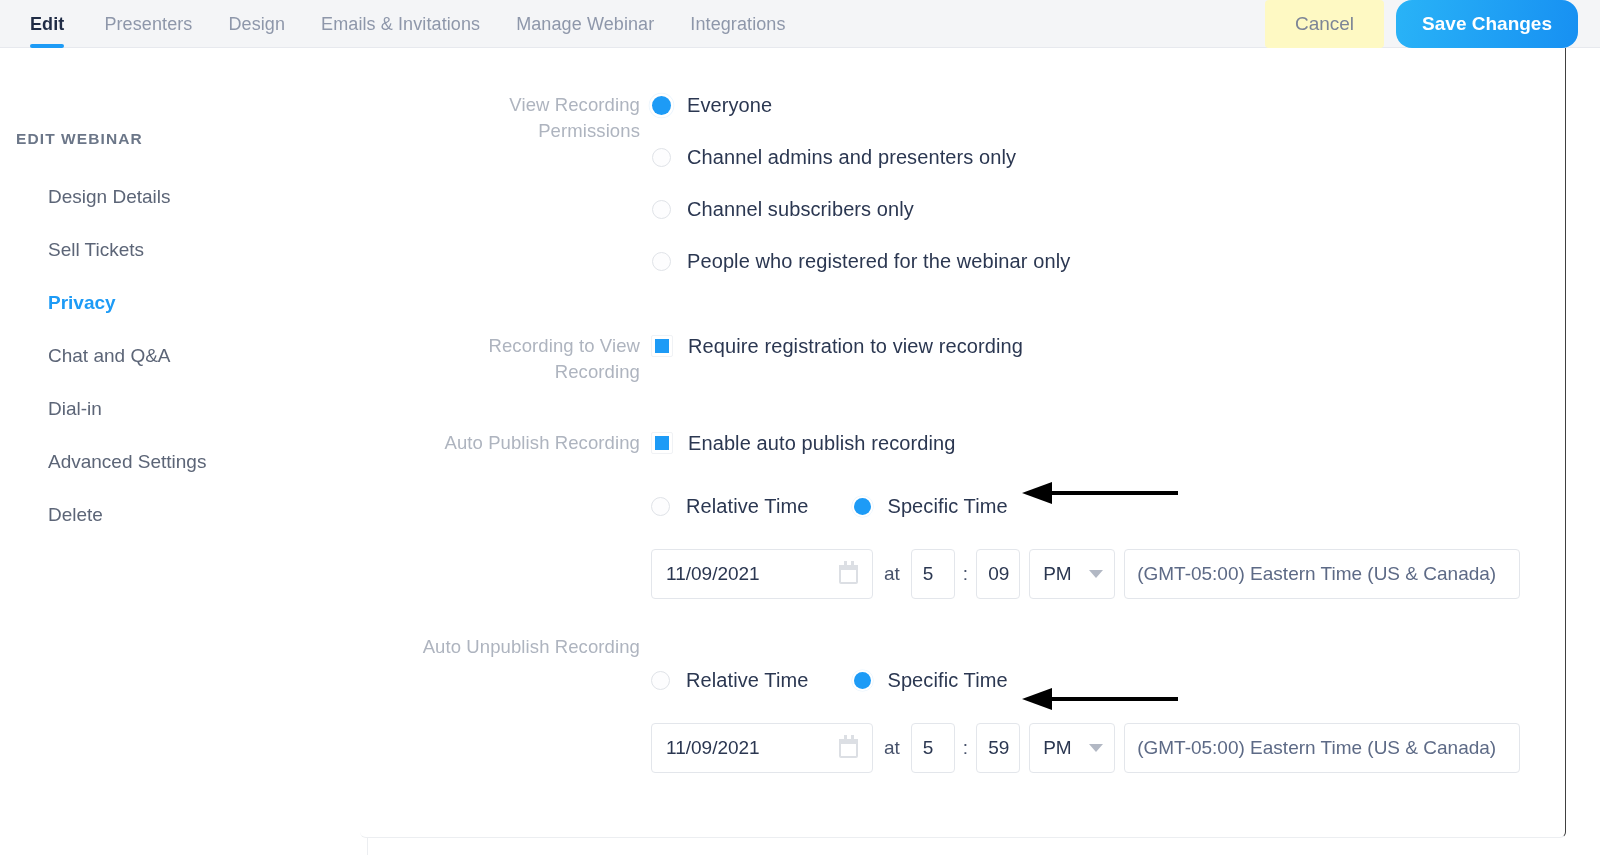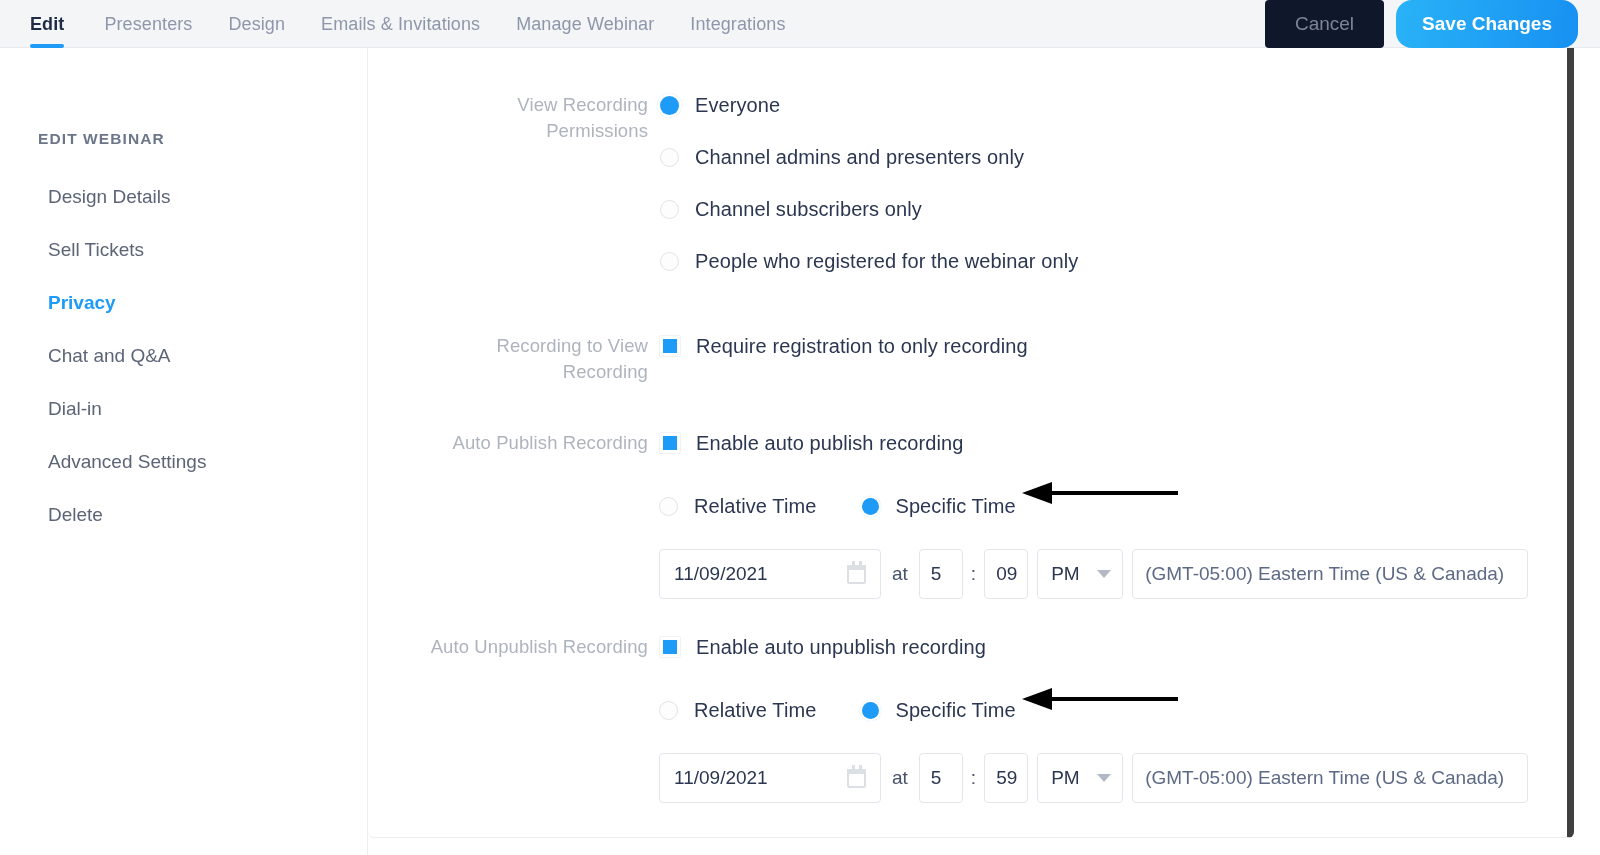"Cancel" .btn-cancel { background: #0f172a -> #fef9c3 }
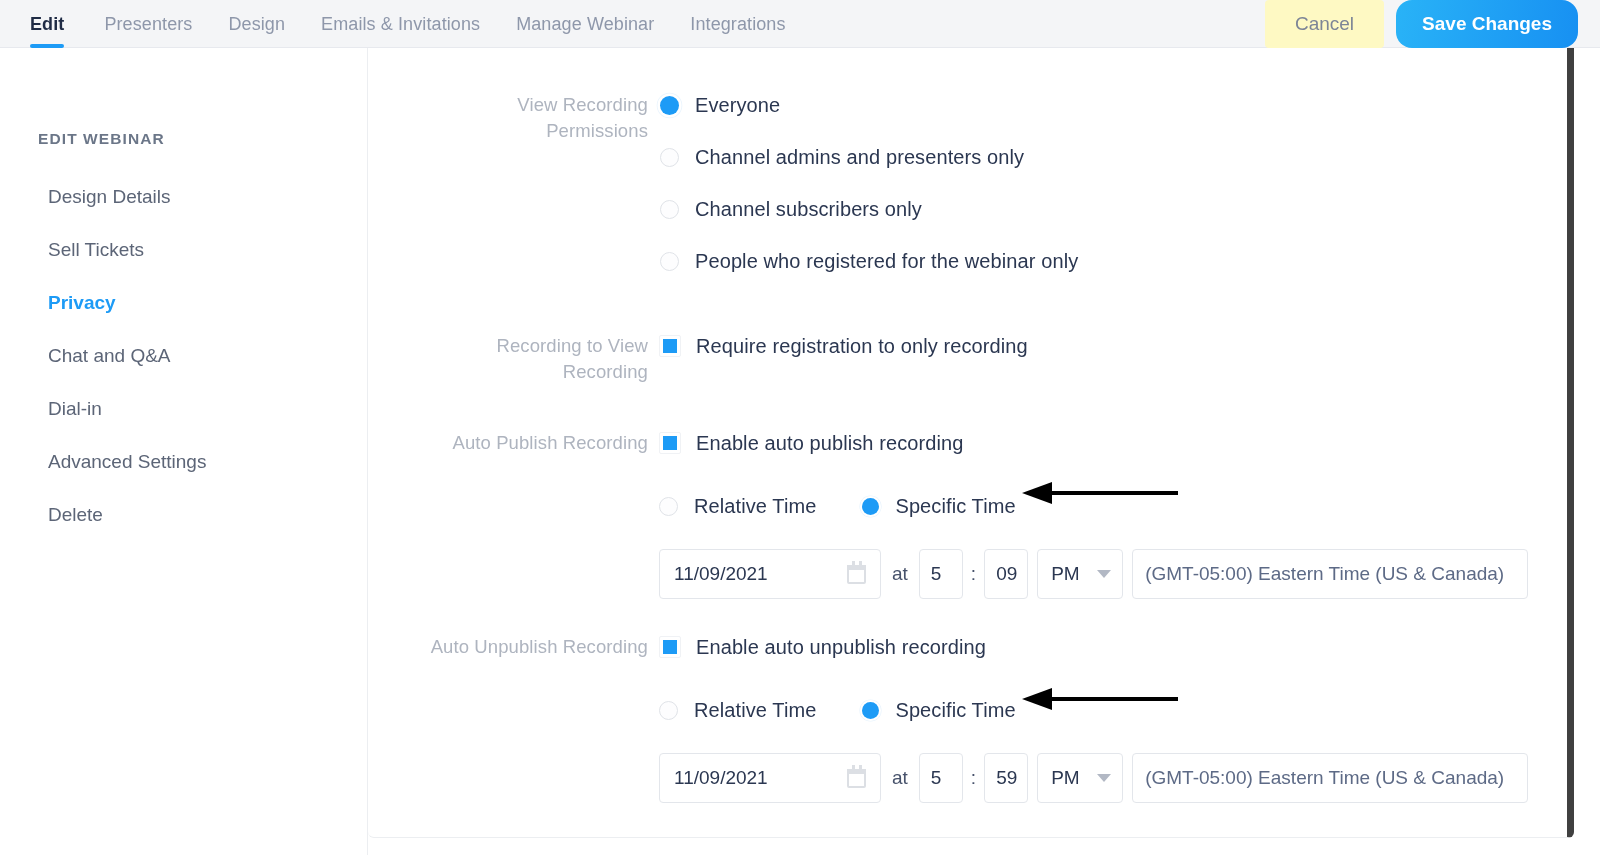"View Recording" .content { border-right: 7px solid #404040 -> 1px solid #404040; left: 368px -> 360px }
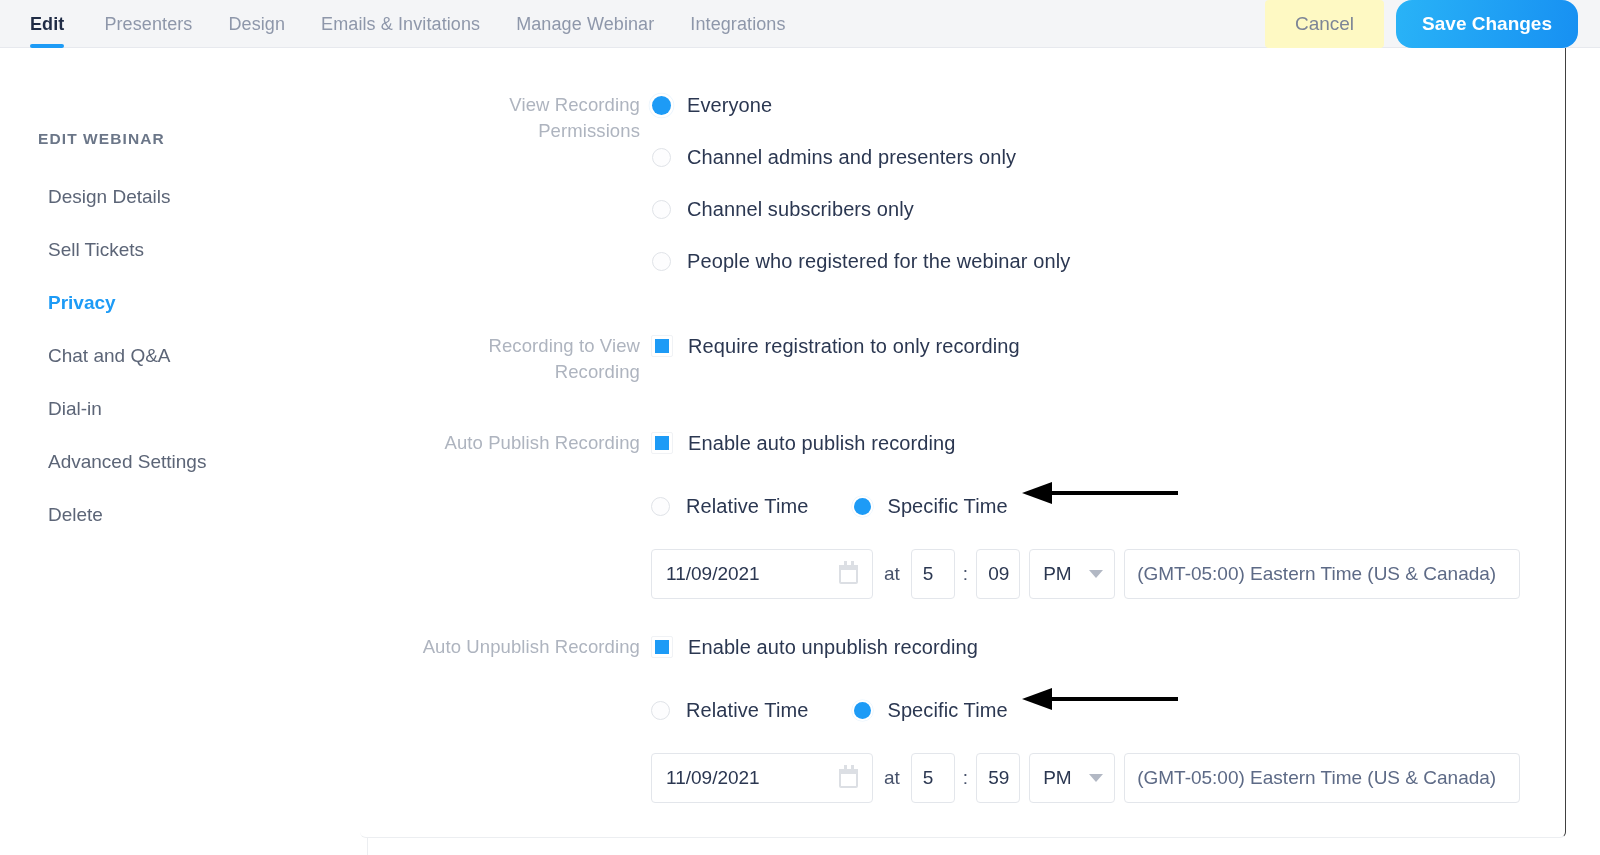"EDIT WEBINAR" .side-group-title { padding-left: 38px -> 16px }
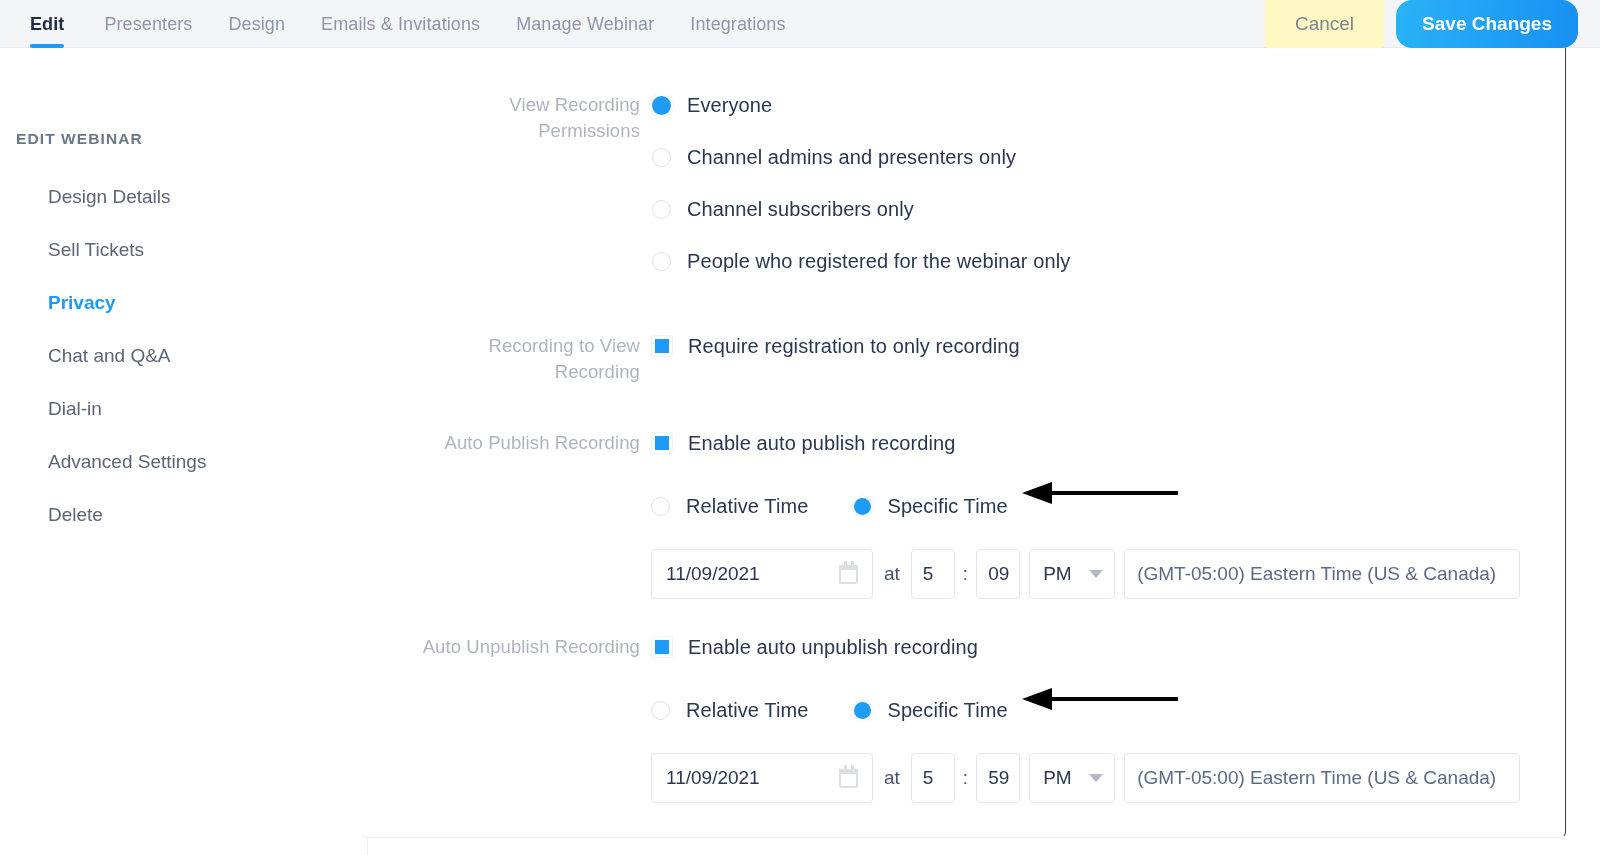"Require registration to only recording" span.opt-label { text: only -> view }
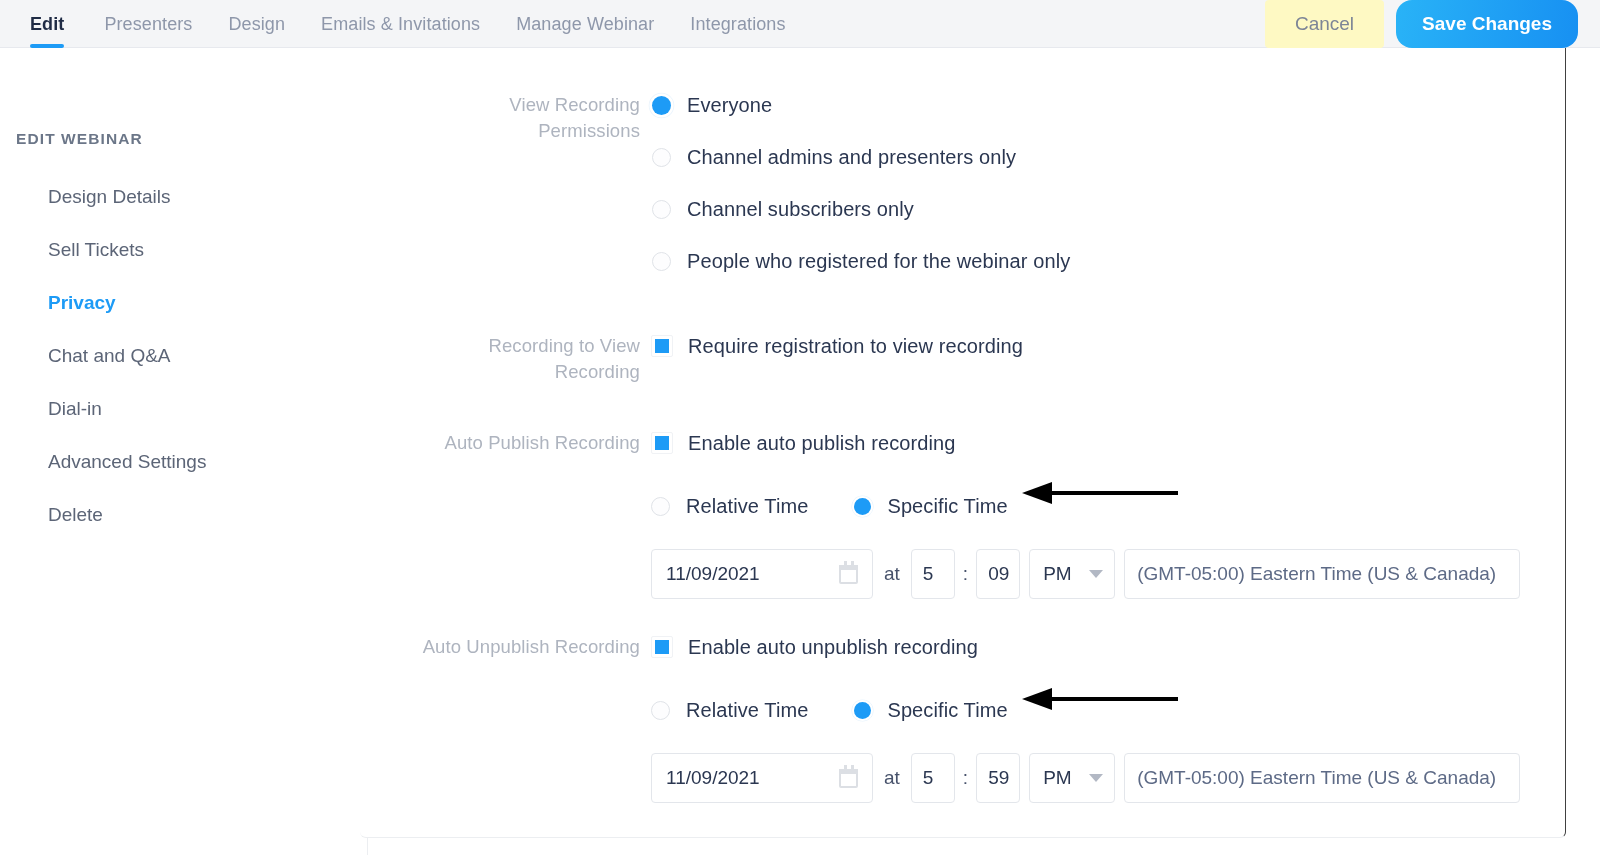"Enable auto unpublish recording" div.opt { html: <div> <span> <i></i> </span> <span>Enable auto unpublish recording</span> </div> -> none }
